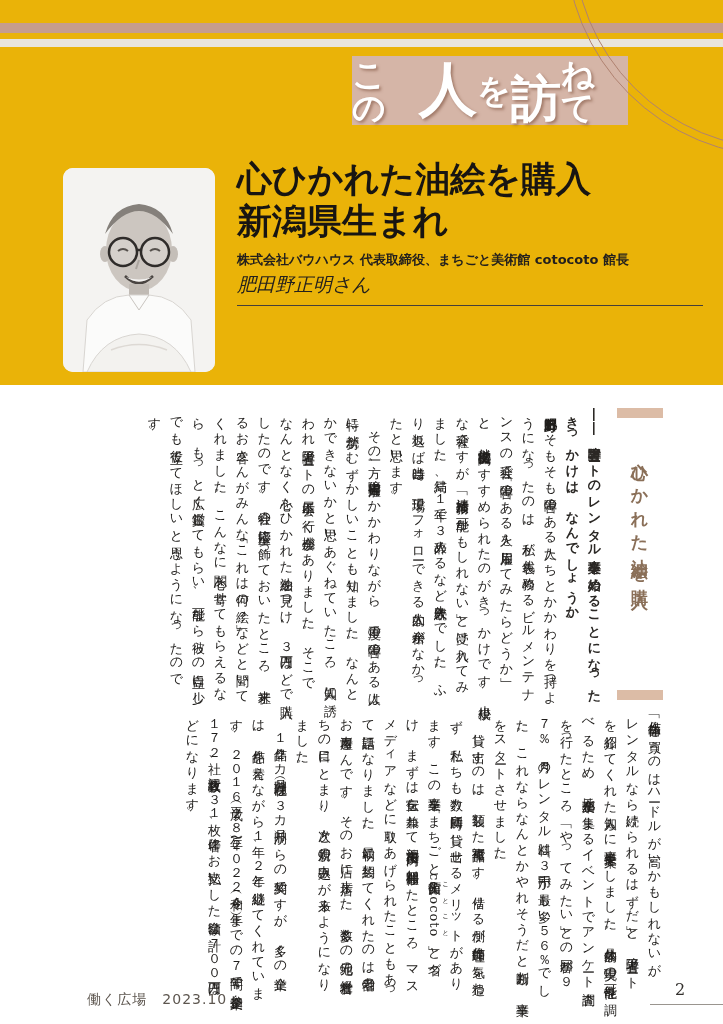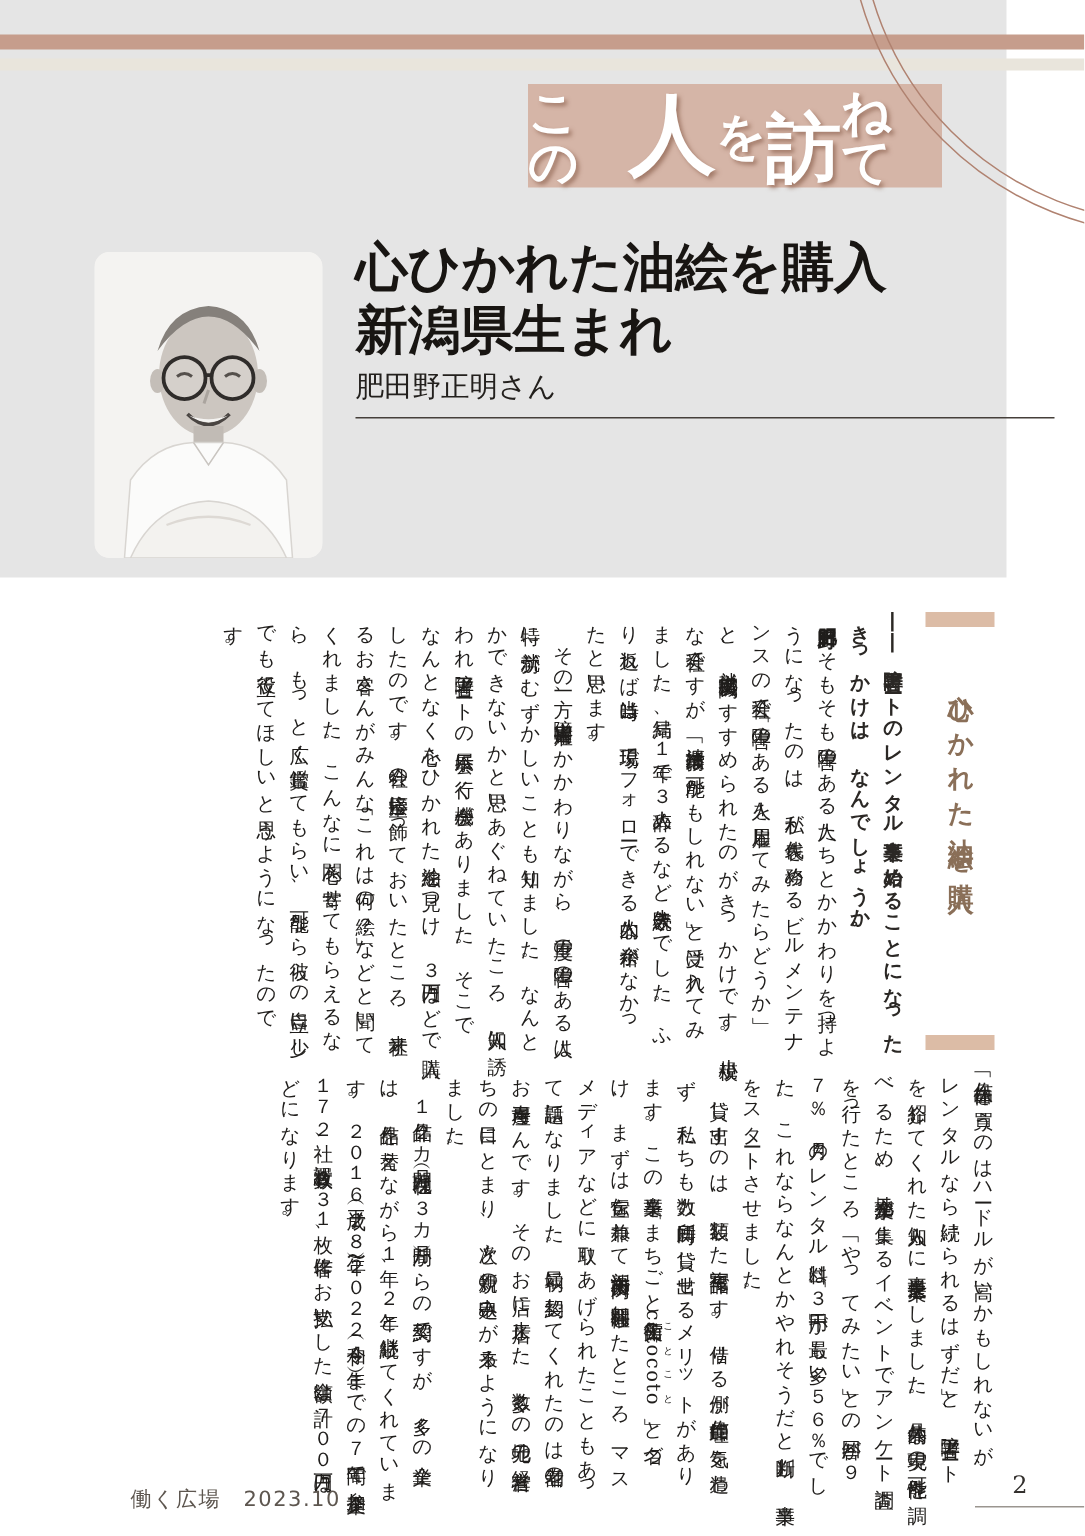"この" .page-header { background: #e5e5e5 -> #eab308; width: 671px -> 723px }
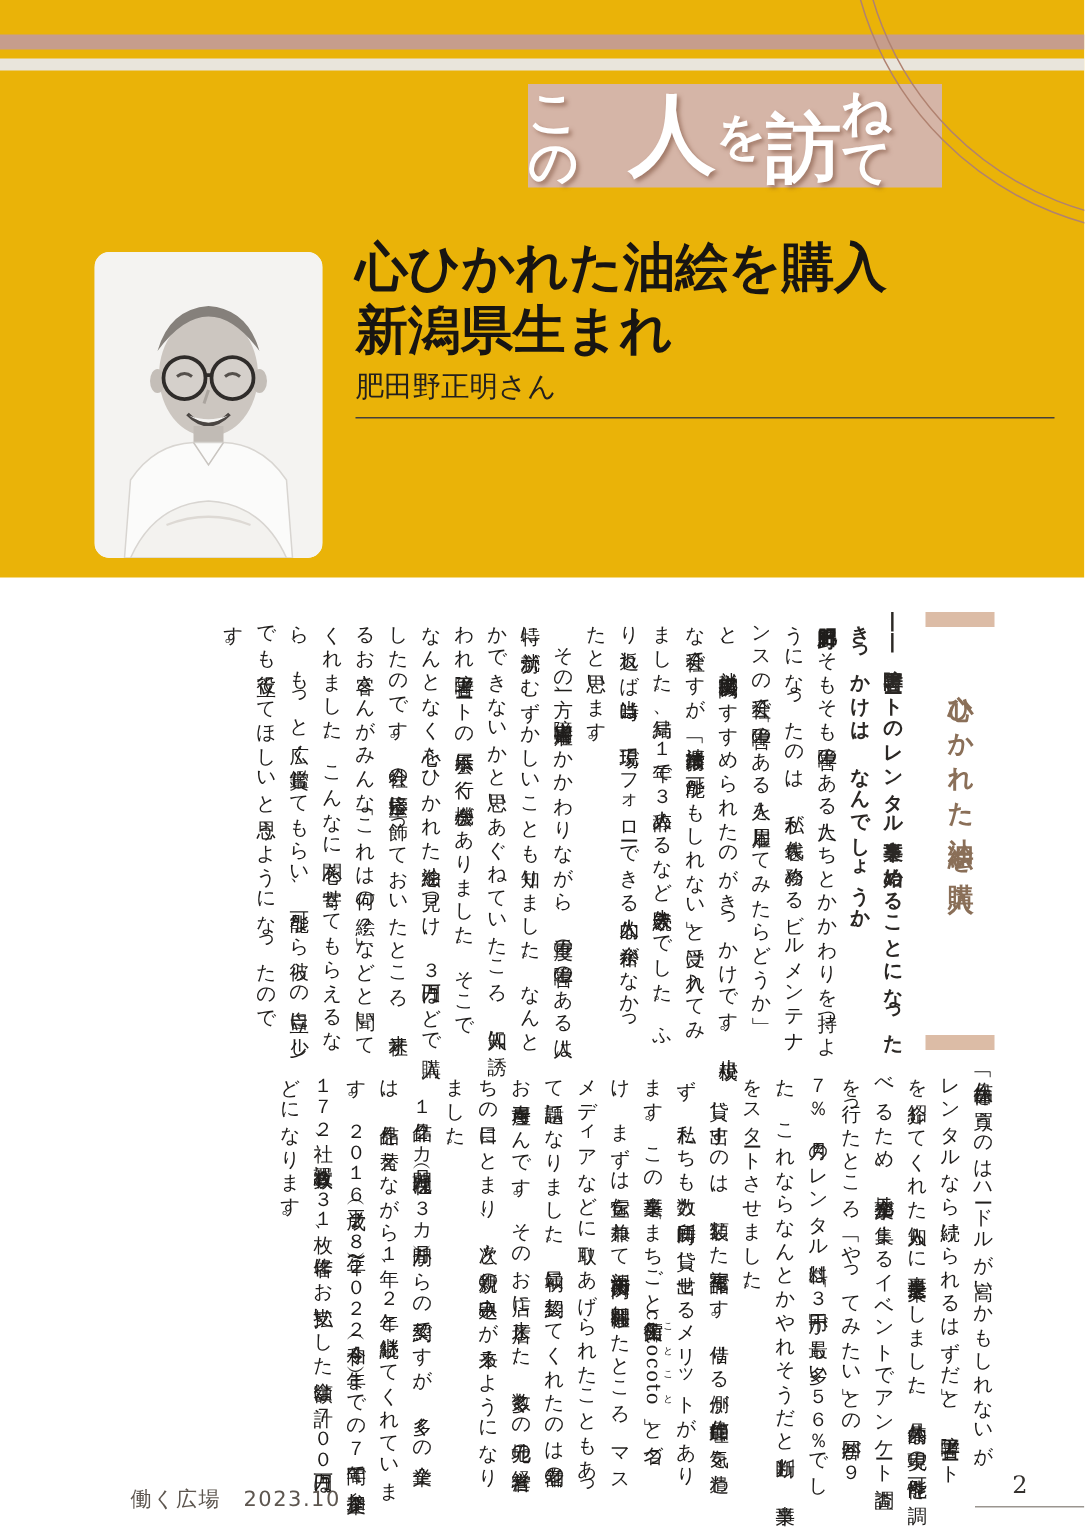"株式会社バウハウス 代表取締役、まちごと美術館 cotocoto 館長" div.role { html: none -> <div>株式会社バウハウス 代表取締役、まちごと美術館 cotocoto 館長</div> }
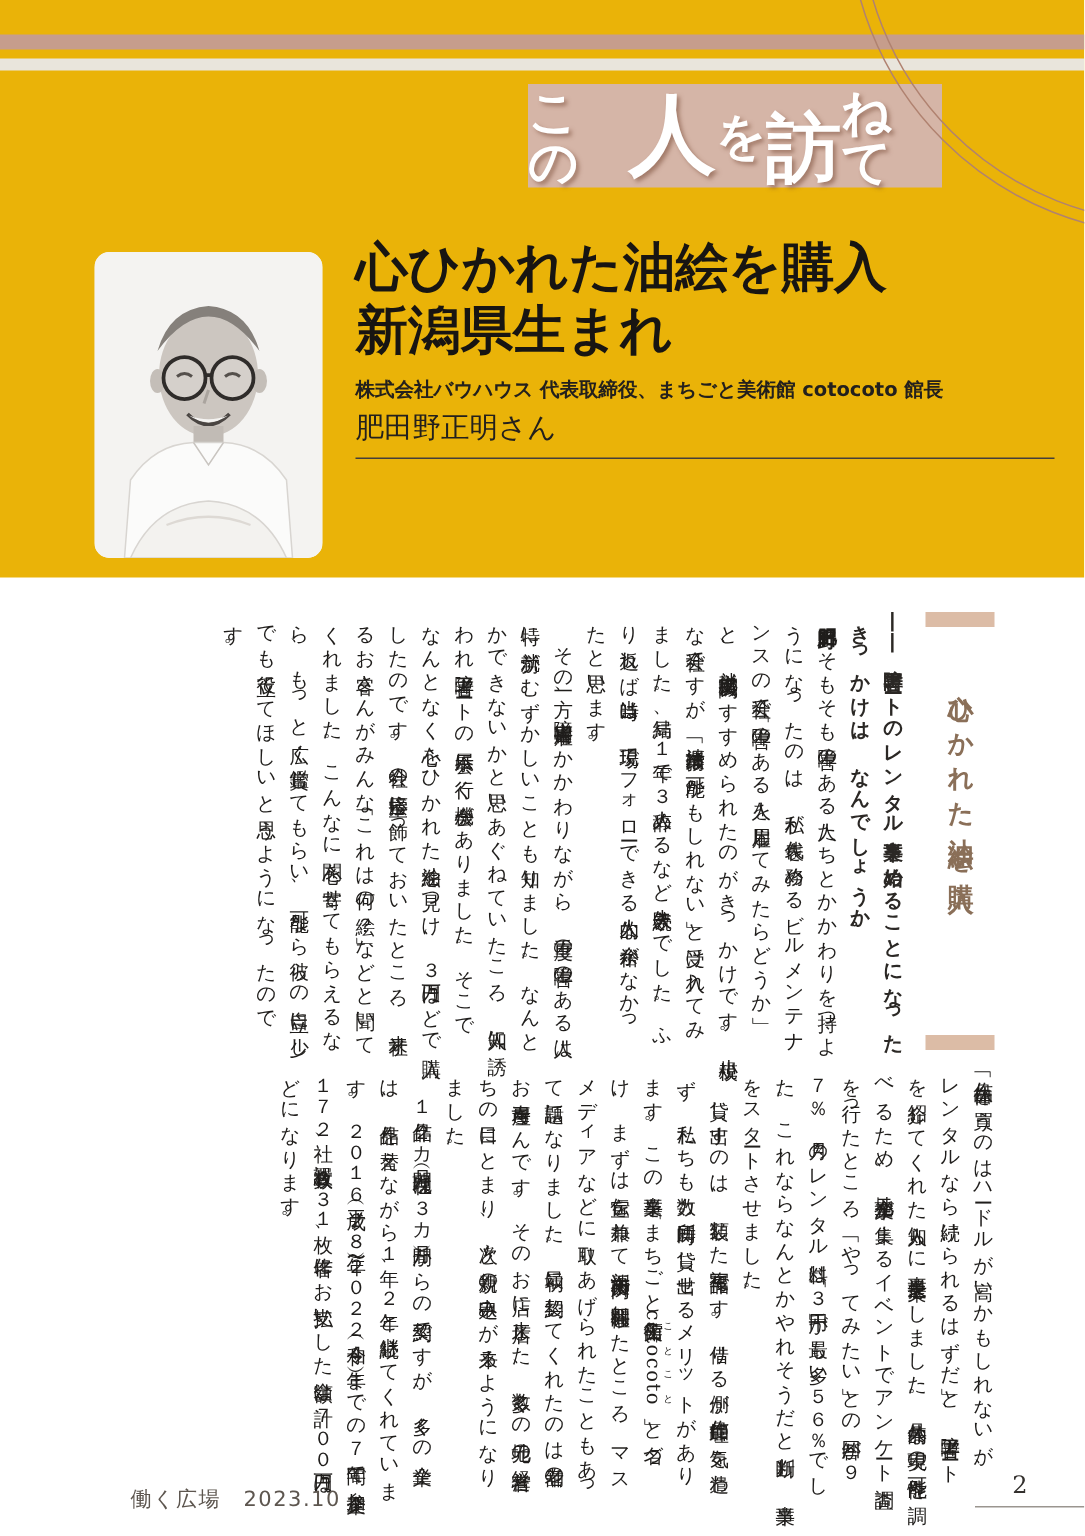"肥田野正明さん" .name { font-style: none -> italic }
